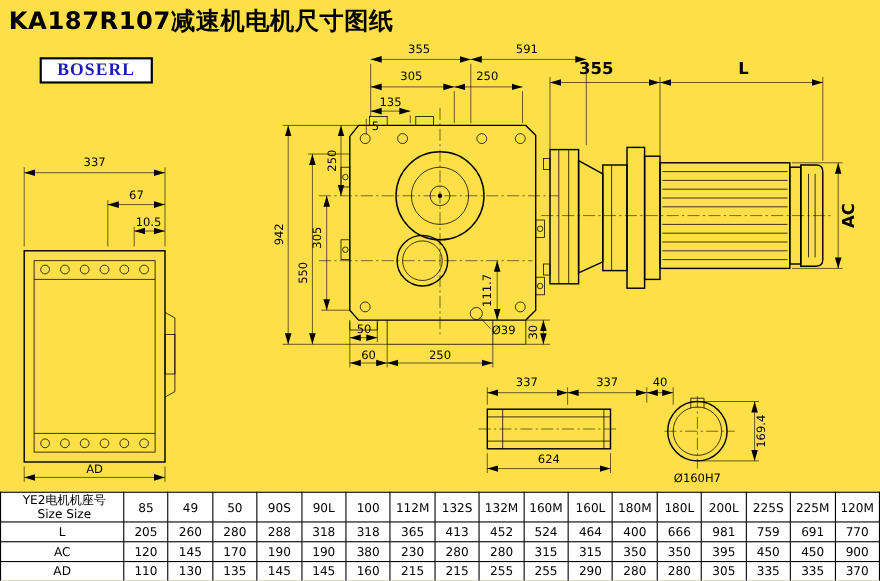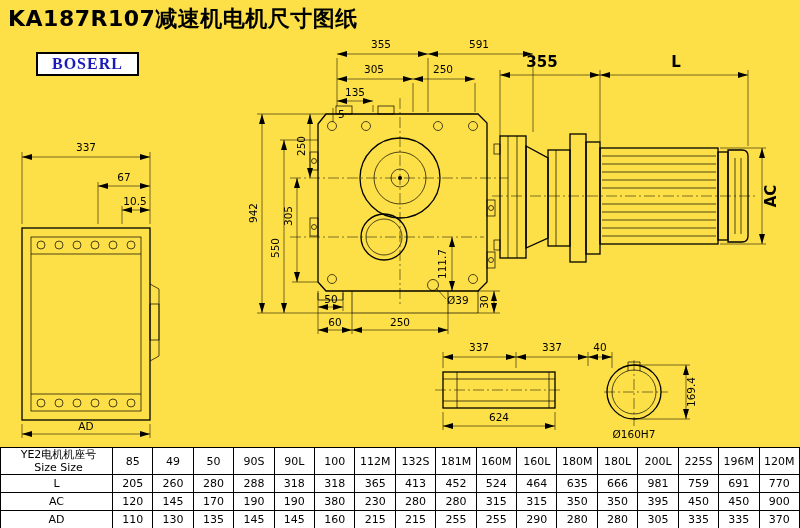"181M" th { text: 181M -> 132M }
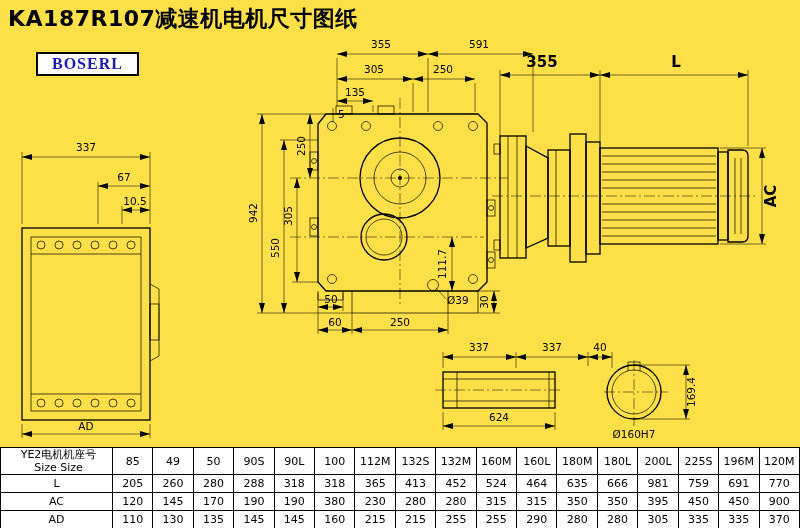"196M" th { text: 196M -> 225M }
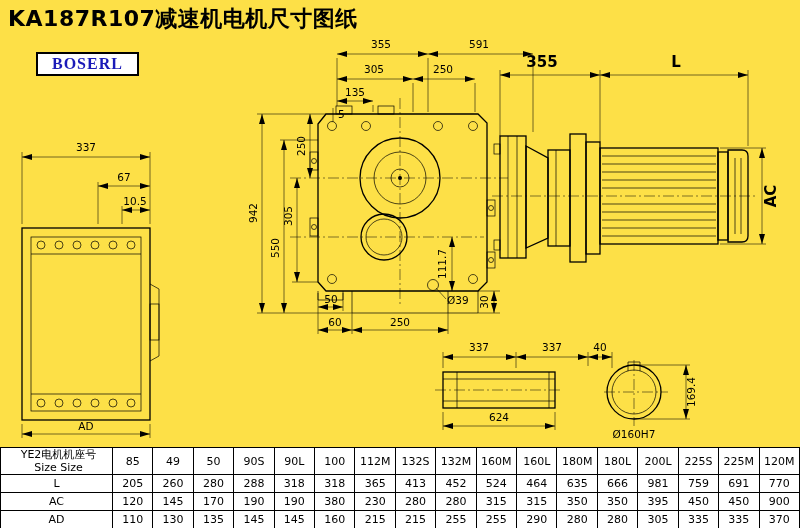"635" td { text: 635 -> 400 }
